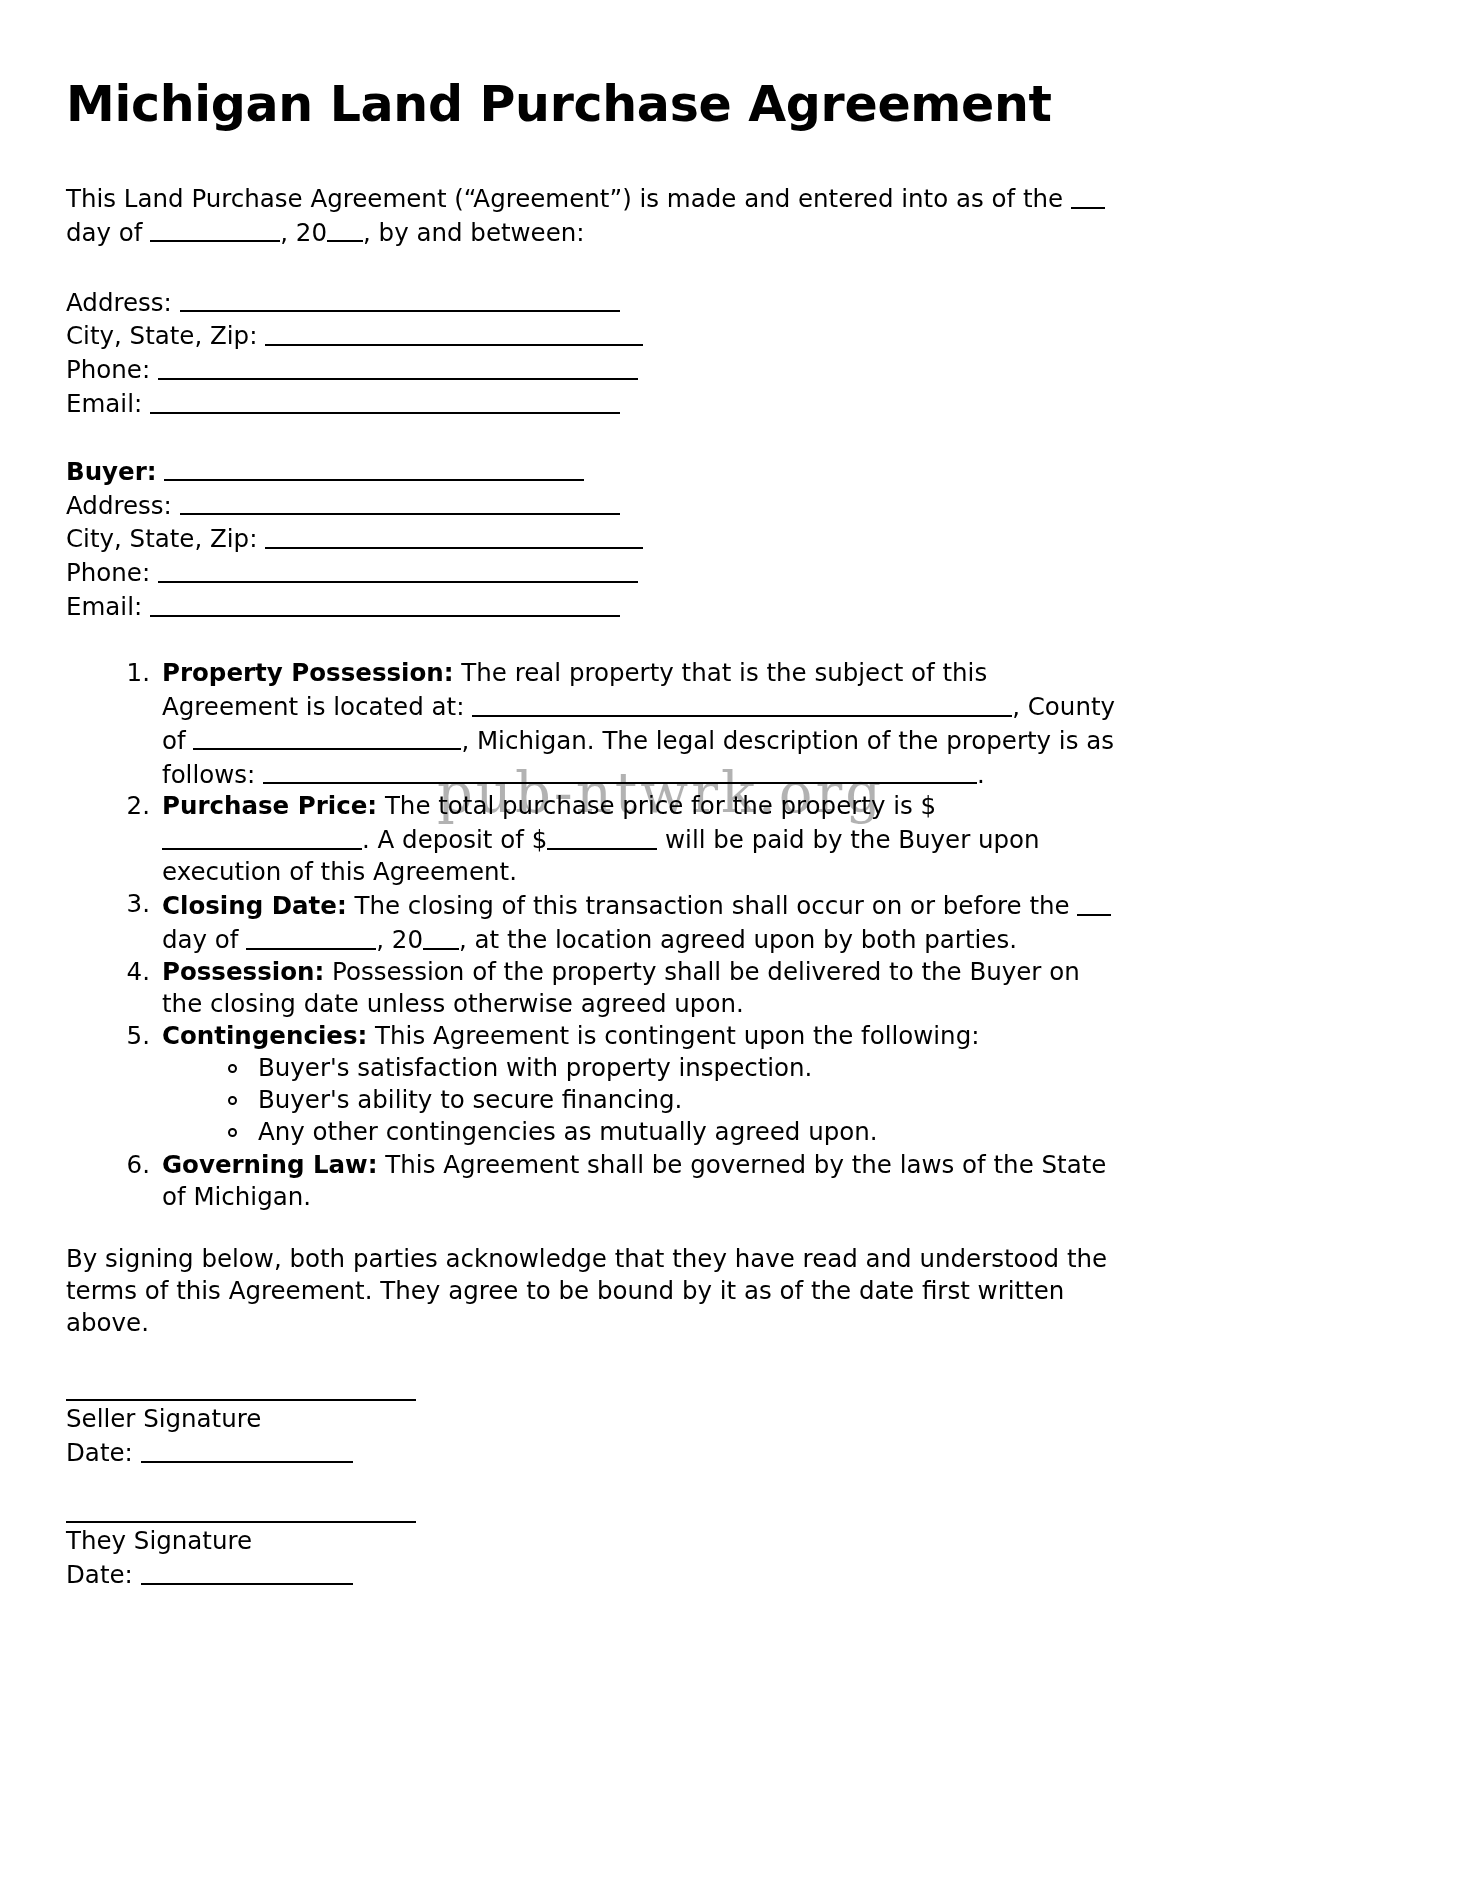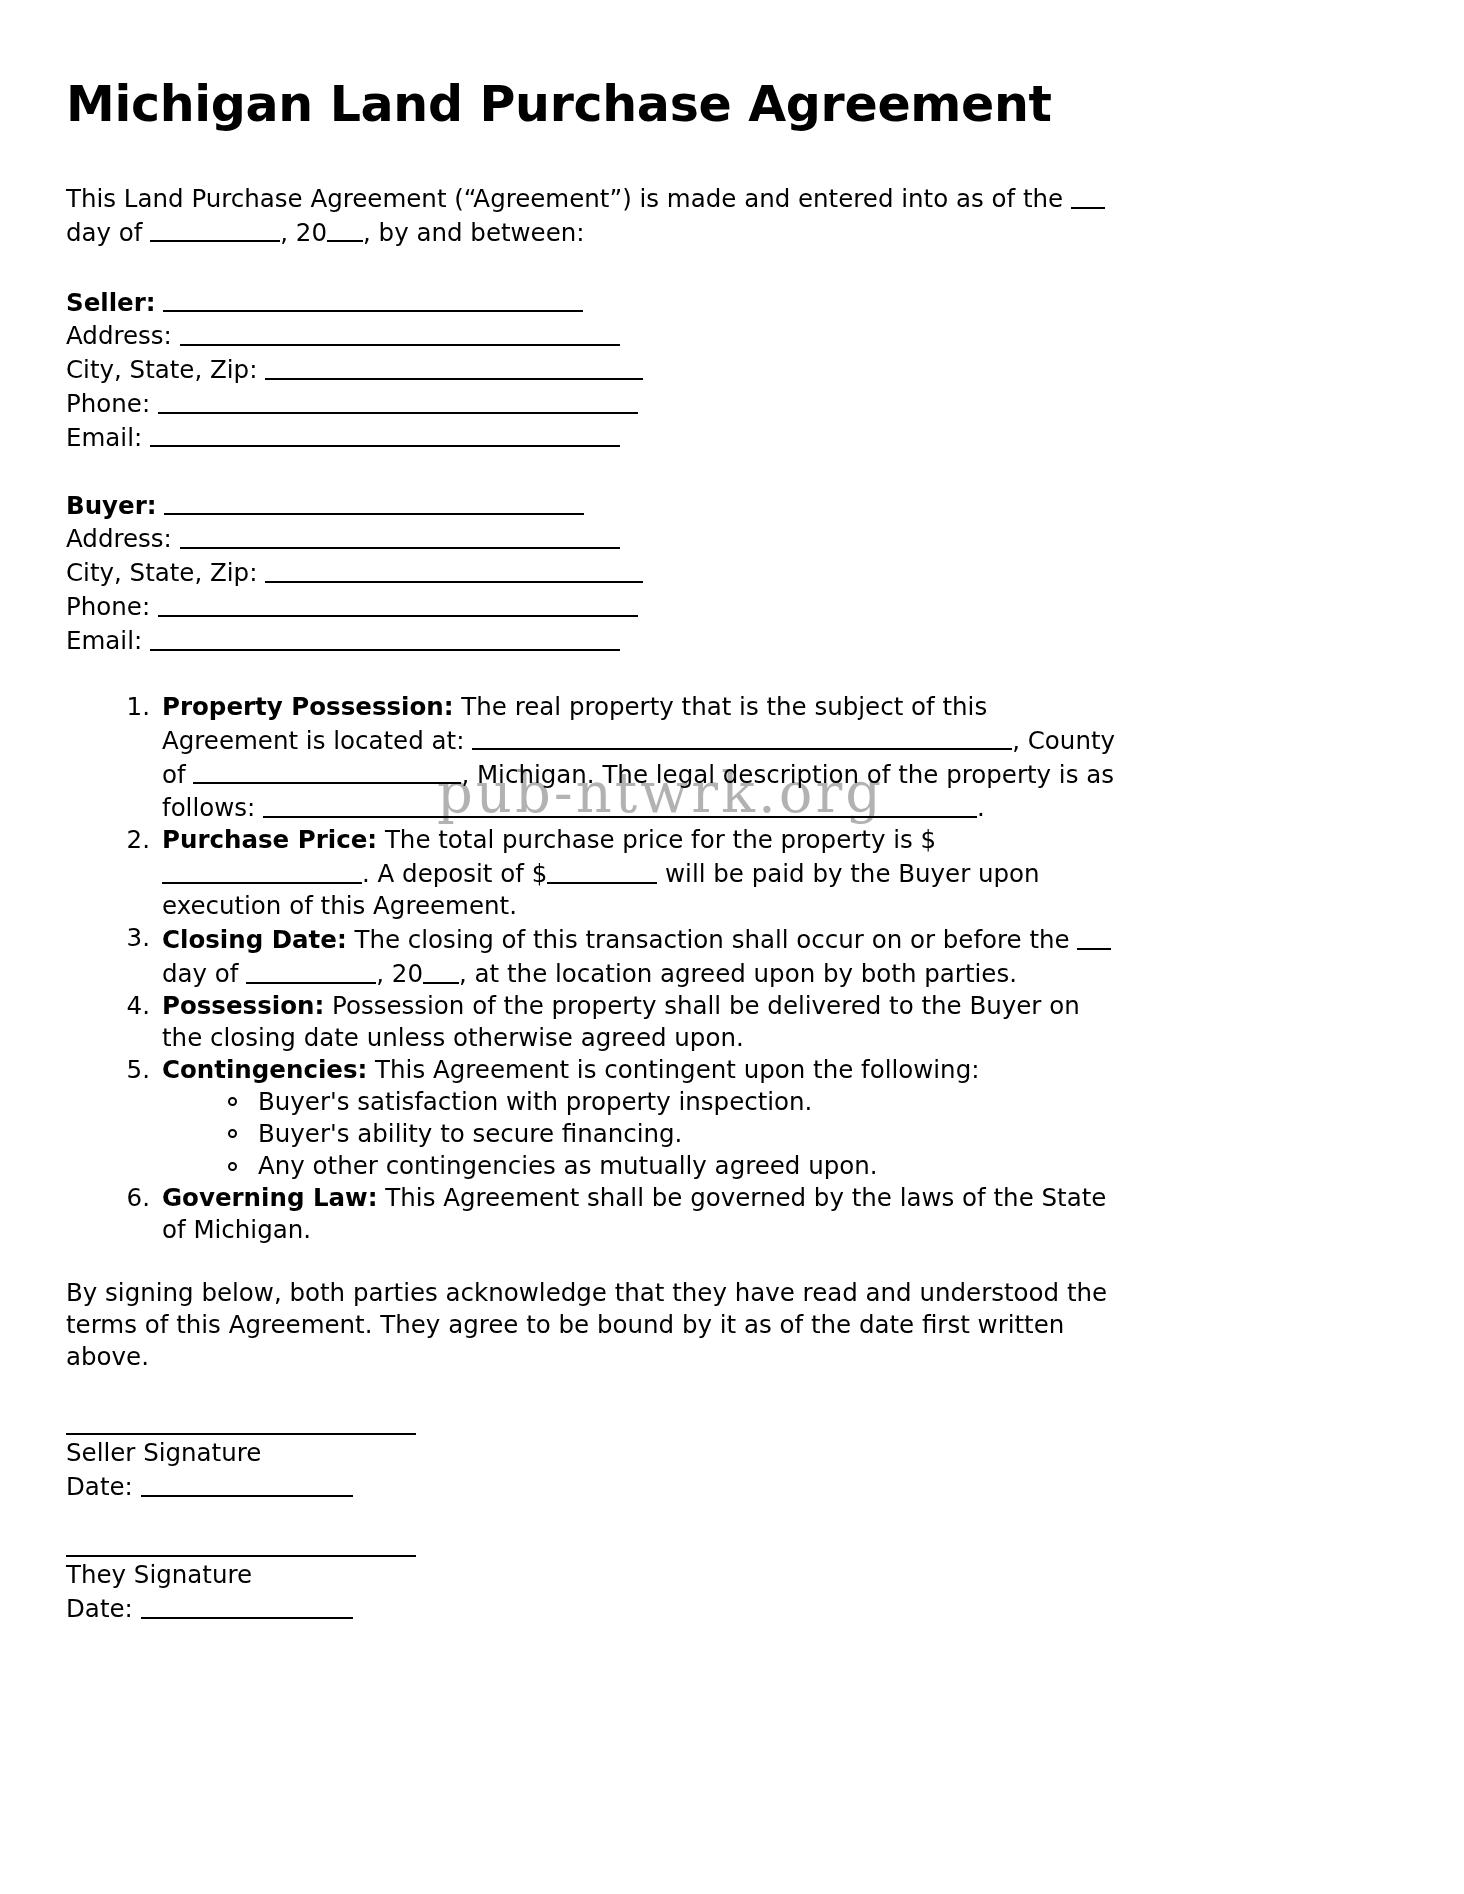"Seller:" div.party-line { html: <div><span>Seller:</span> <span></span></div> -> none }
